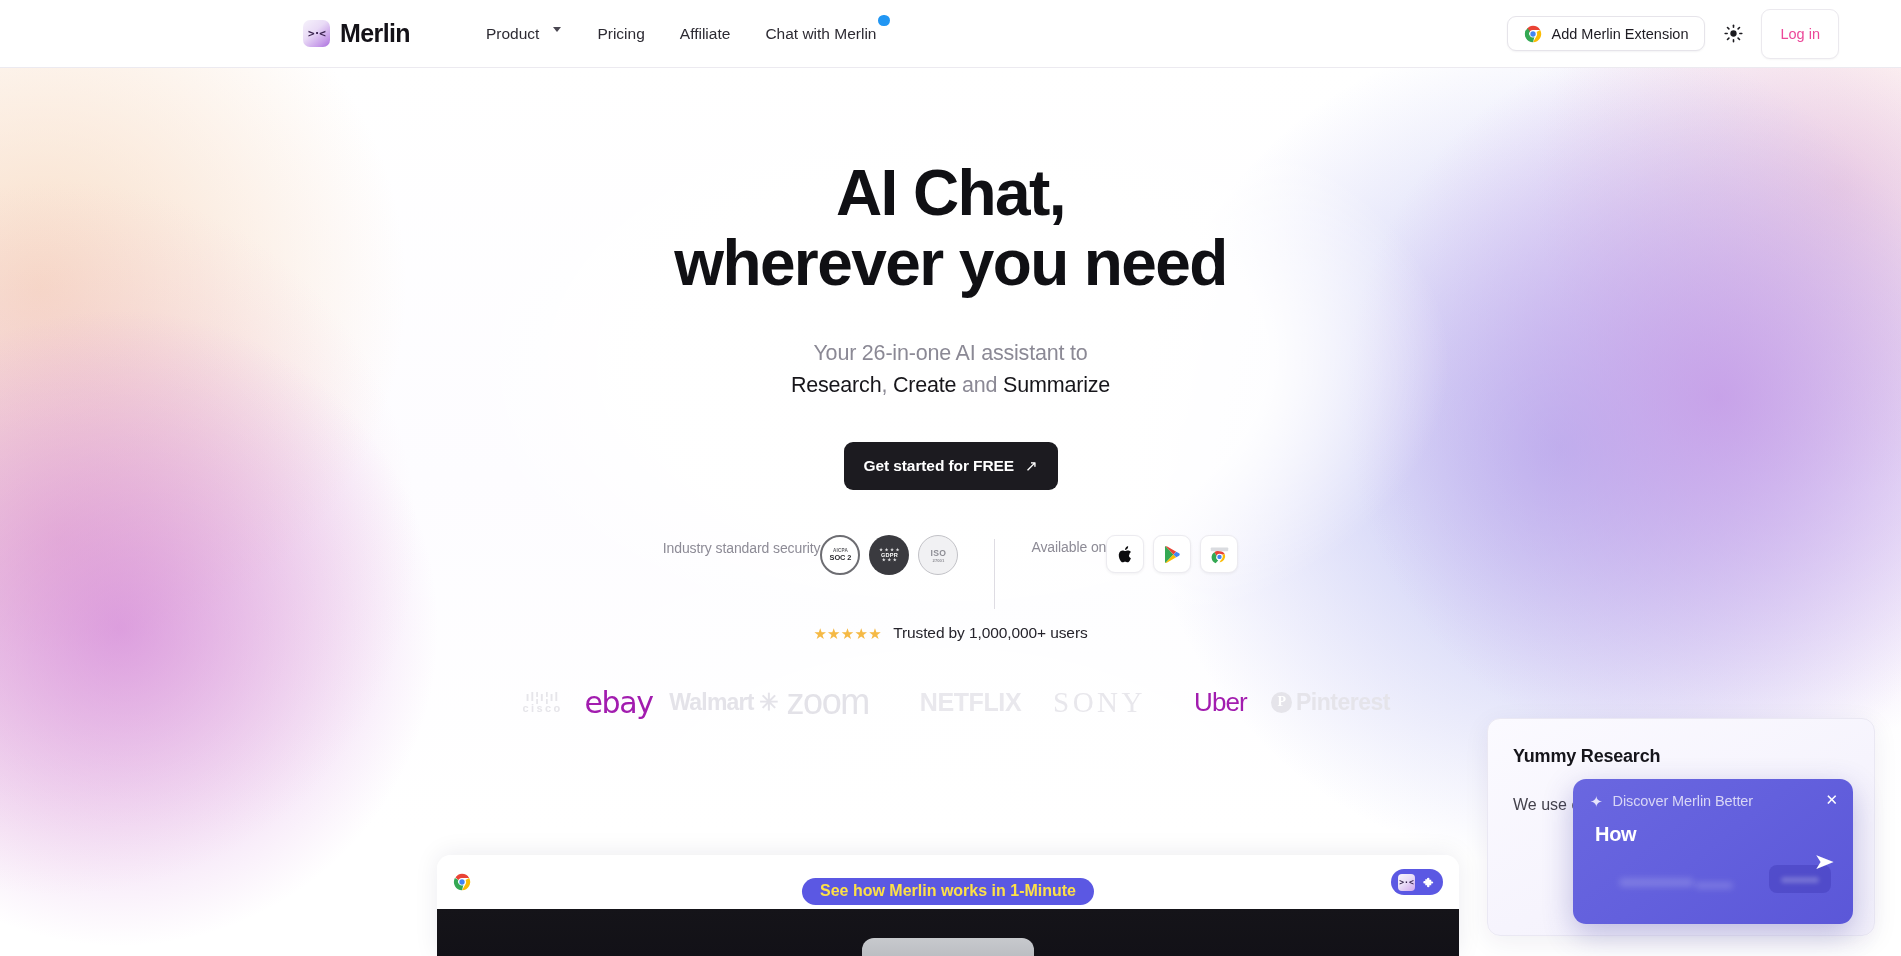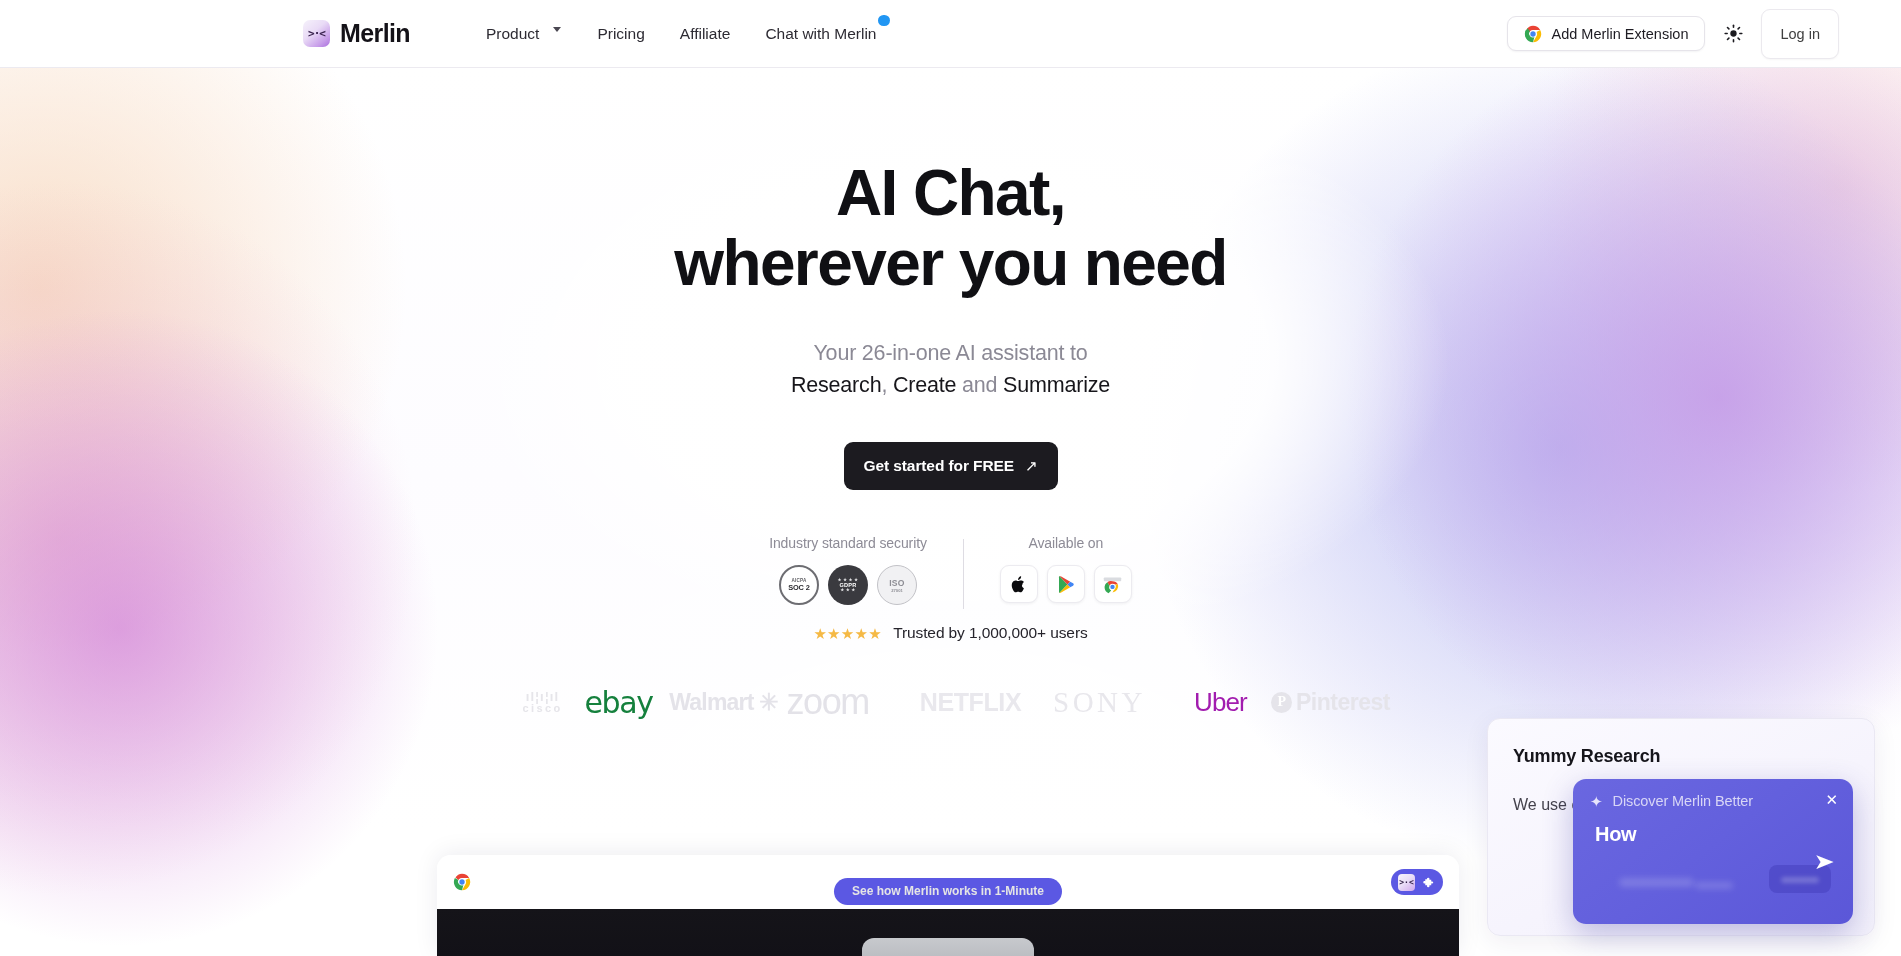"Log in" #login-btn { color: #404040 -> #ec4899 }
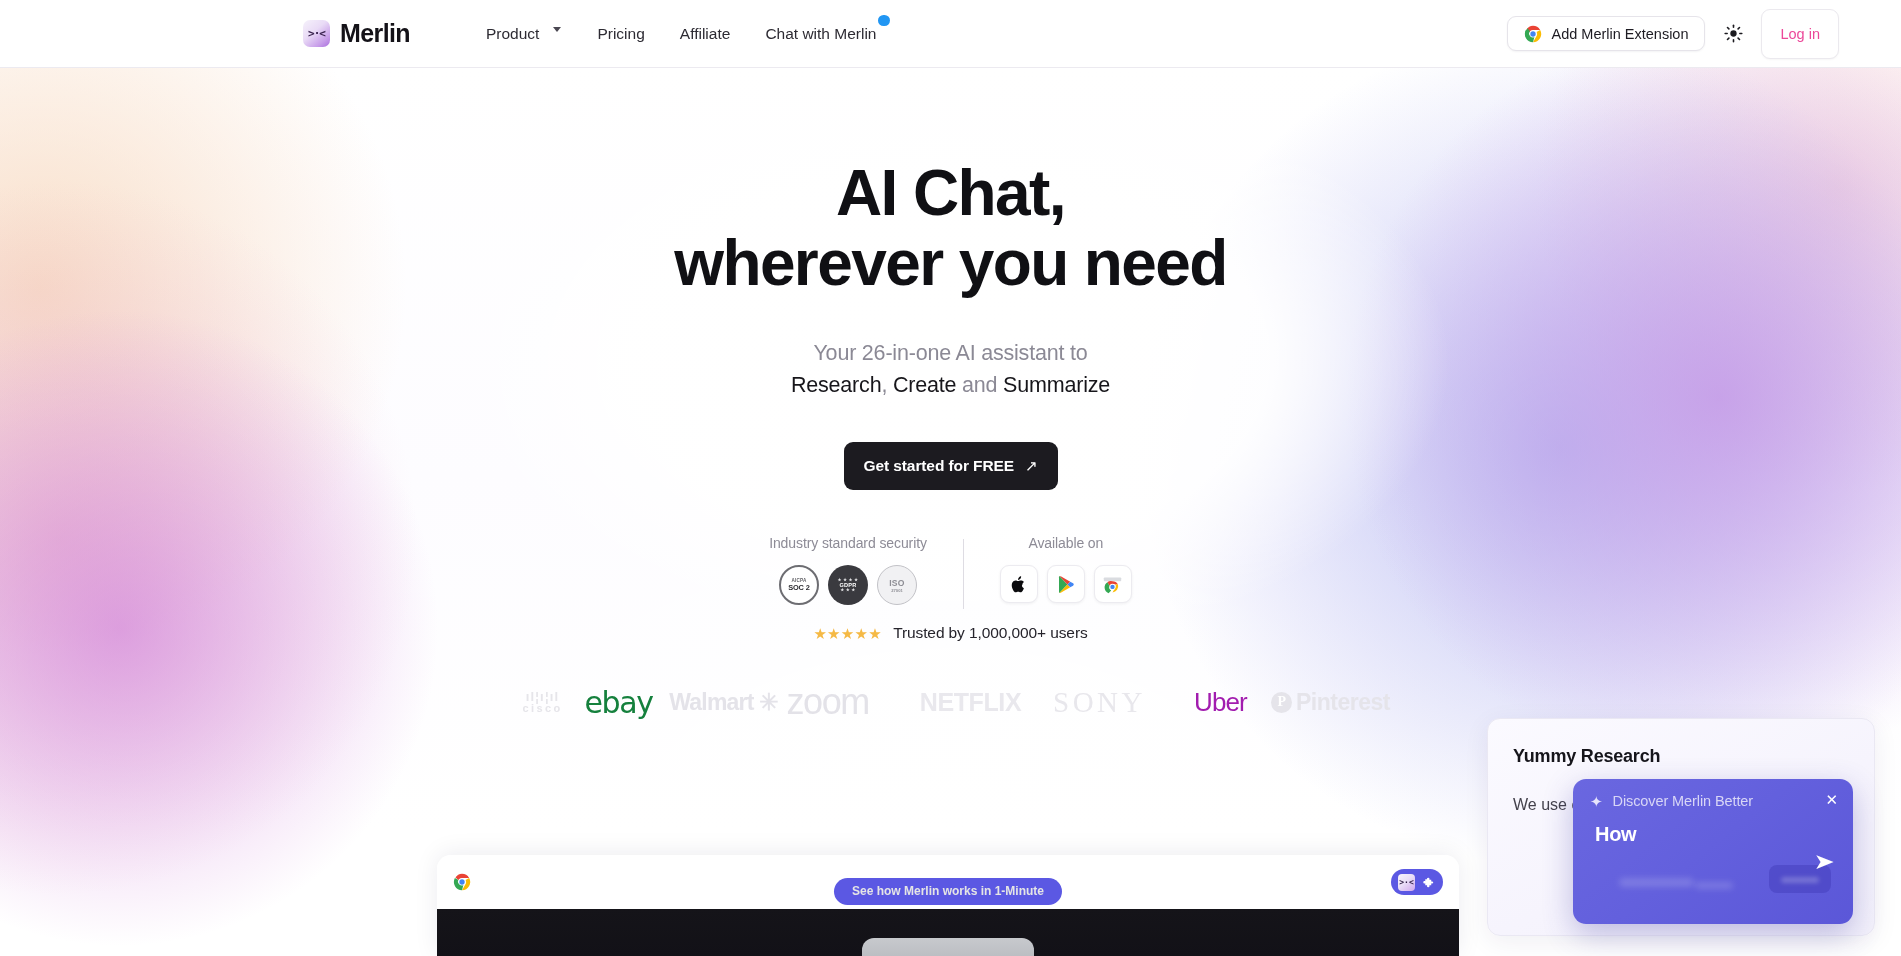"Industry standard security" .tcol { flex-direction: column -> row }
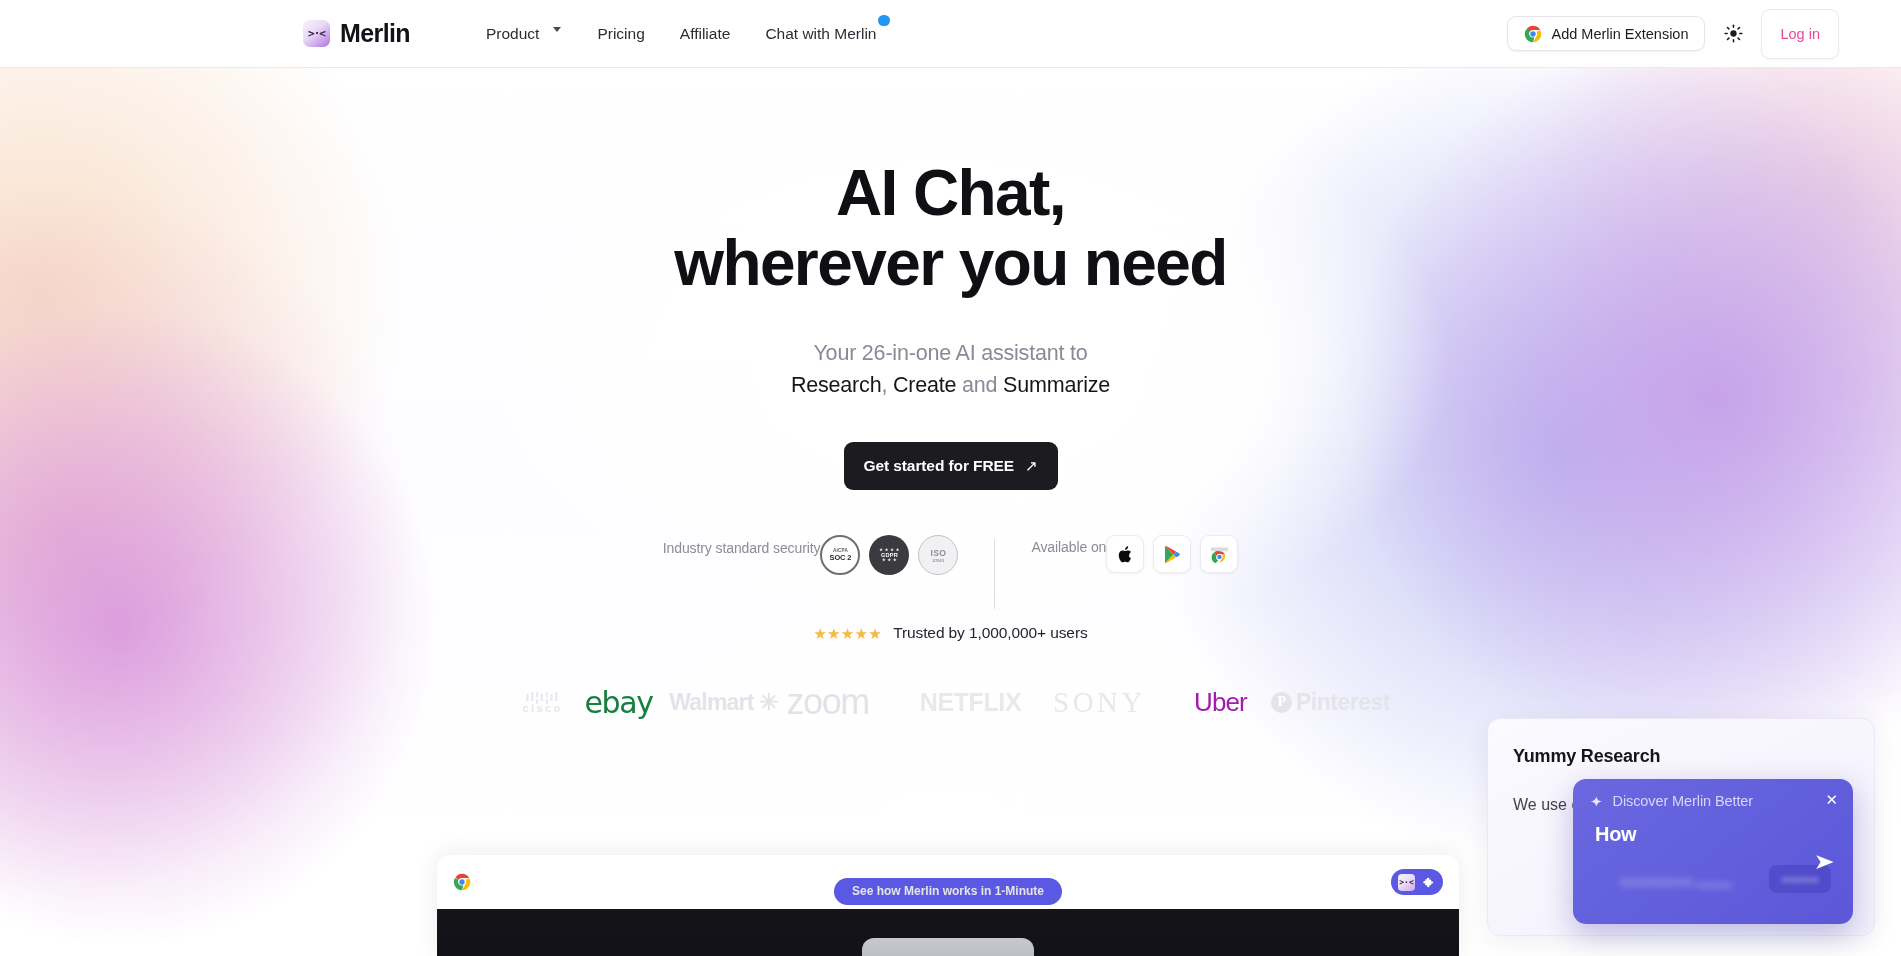"ebay" .lg-ebay { color: #15803d -> #a21caf }
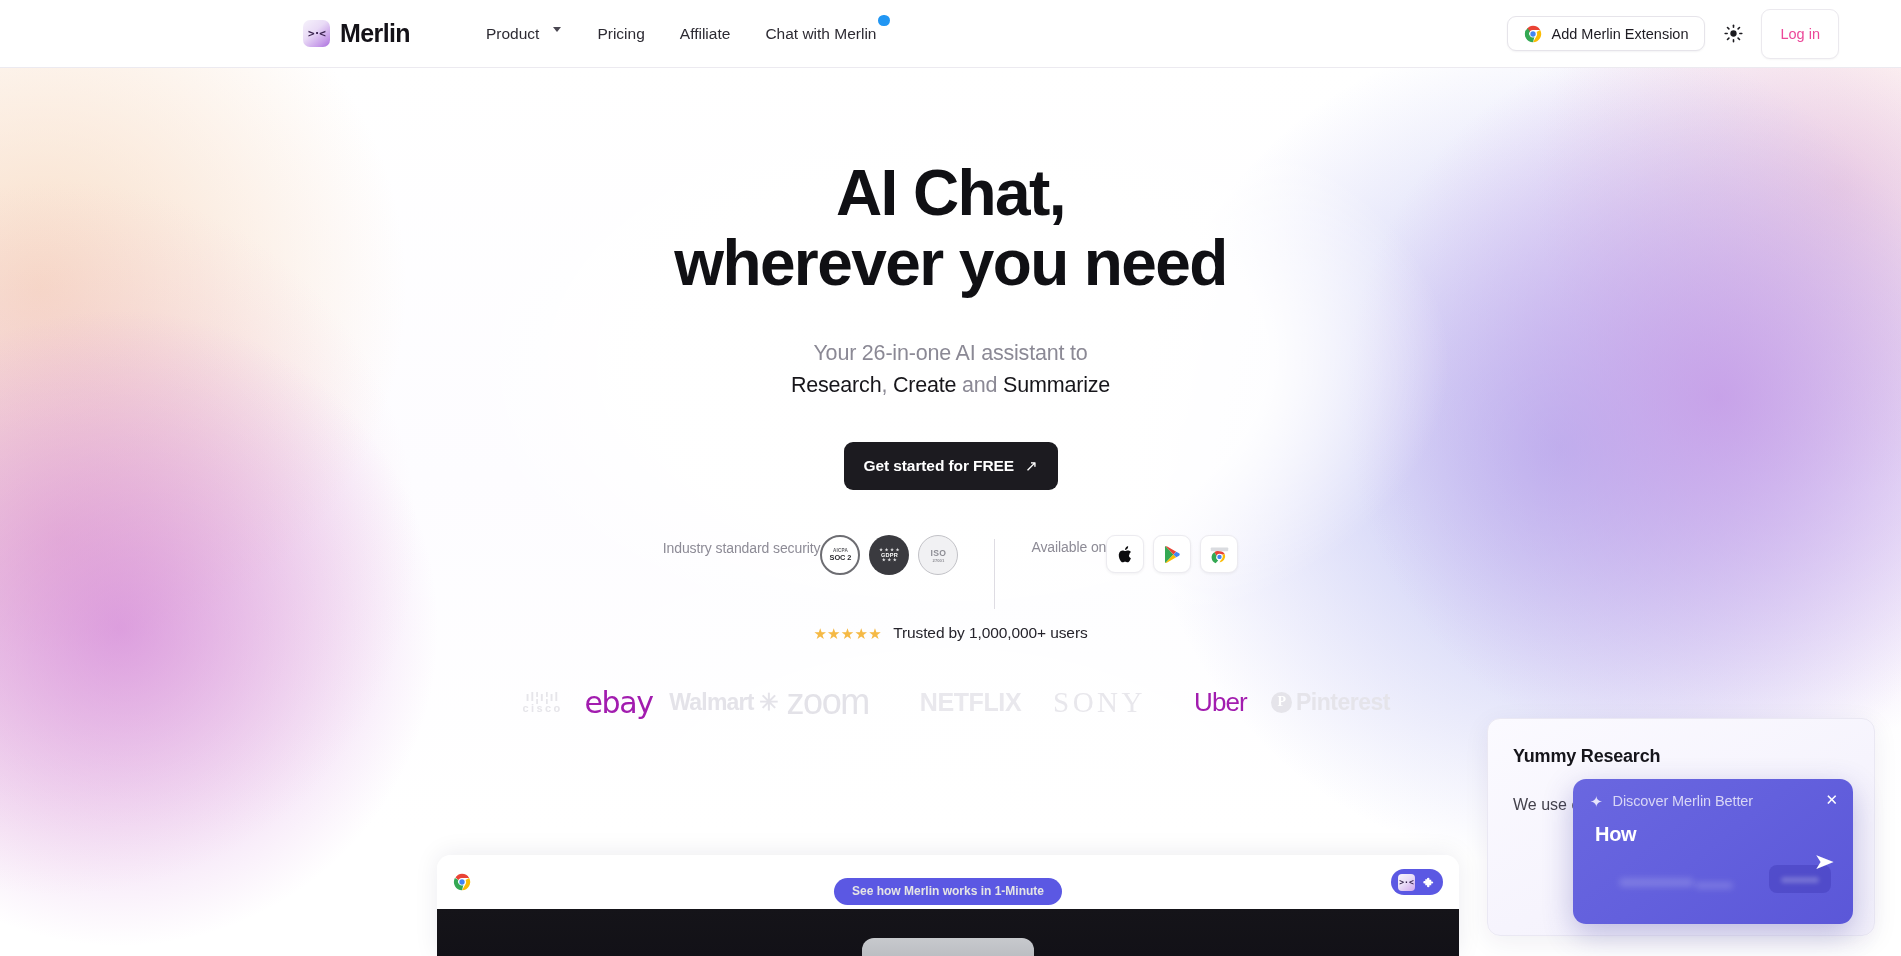"See how Merlin works in" #see-how-pill { color: #e5e5e5 -> #fde047; font-size: 12px -> 16px }
